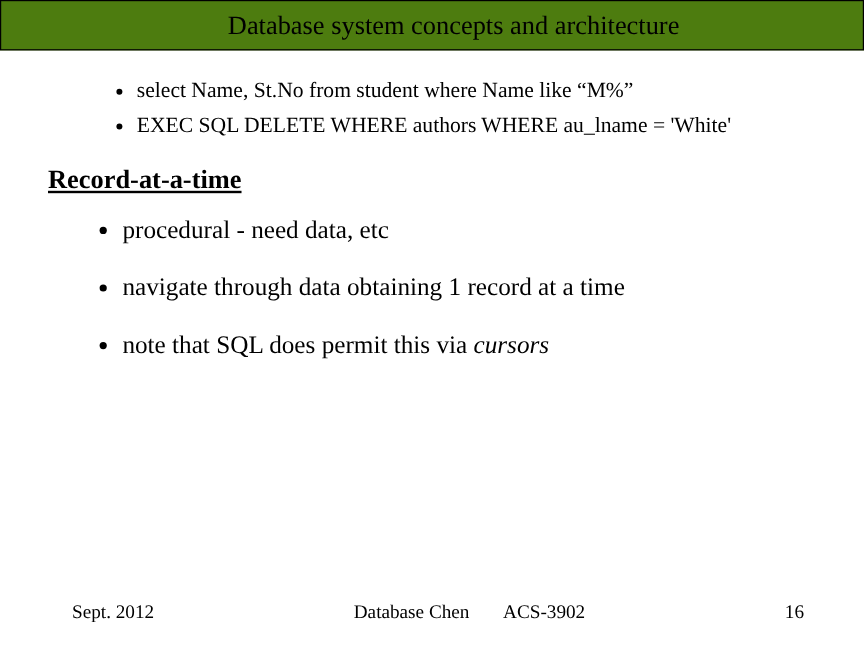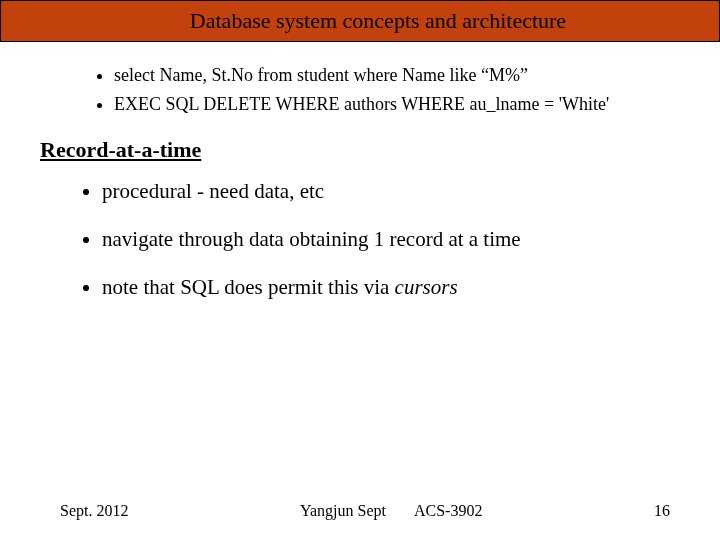"Database system concepts and" .title-bar { background: #c2410c -> #4d7c0f }
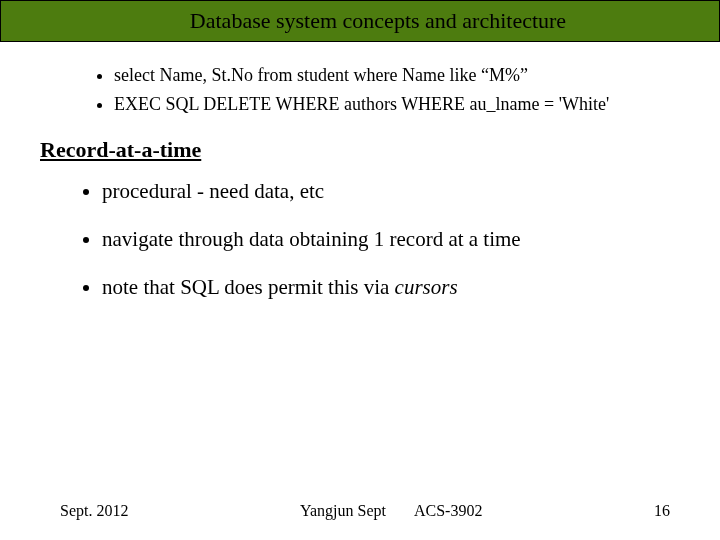"Yangjun Sept" span { text: Yangjun Sept -> Database Chen }
